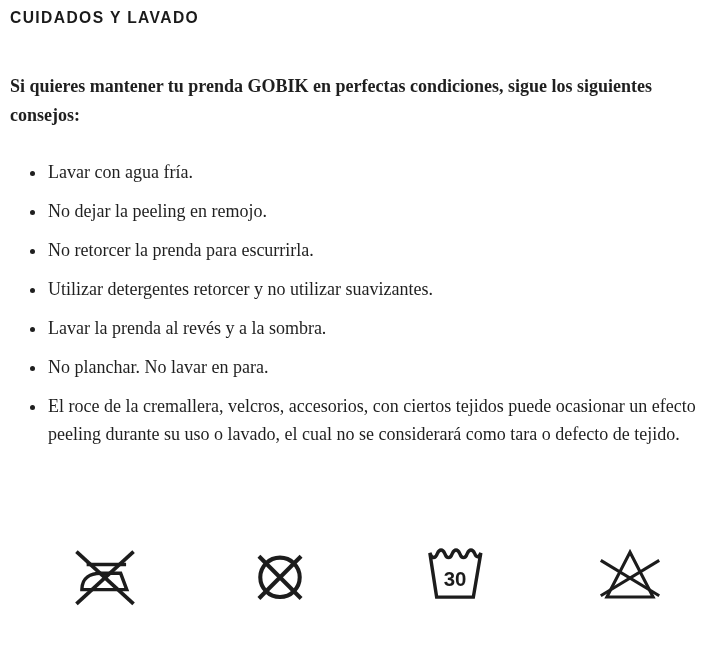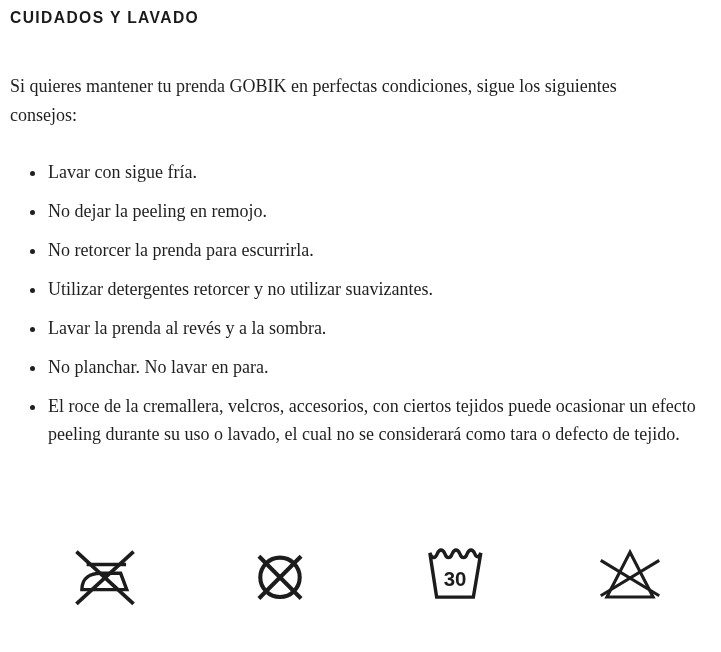"Si quieres mantener tu prenda" .intro { font-weight: 400 -> 700 }
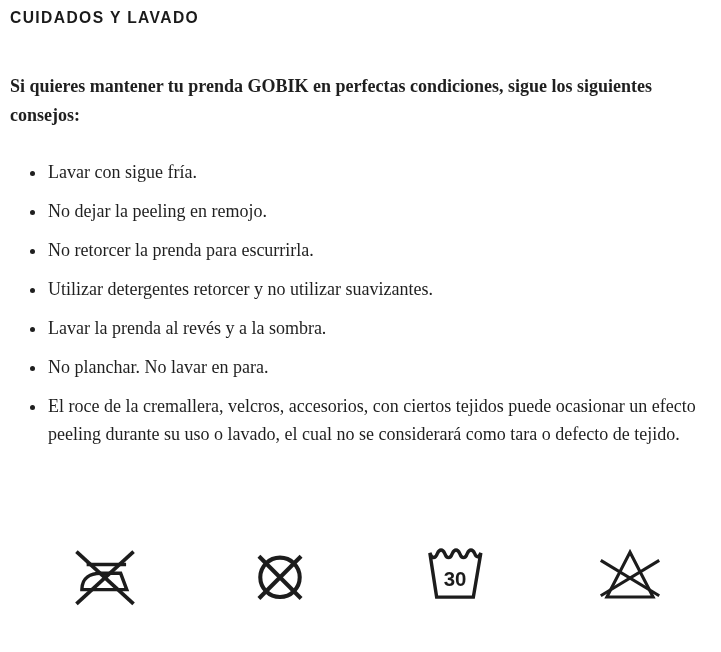"Lavar con sigue fría." li { text: sigue -> agua }
